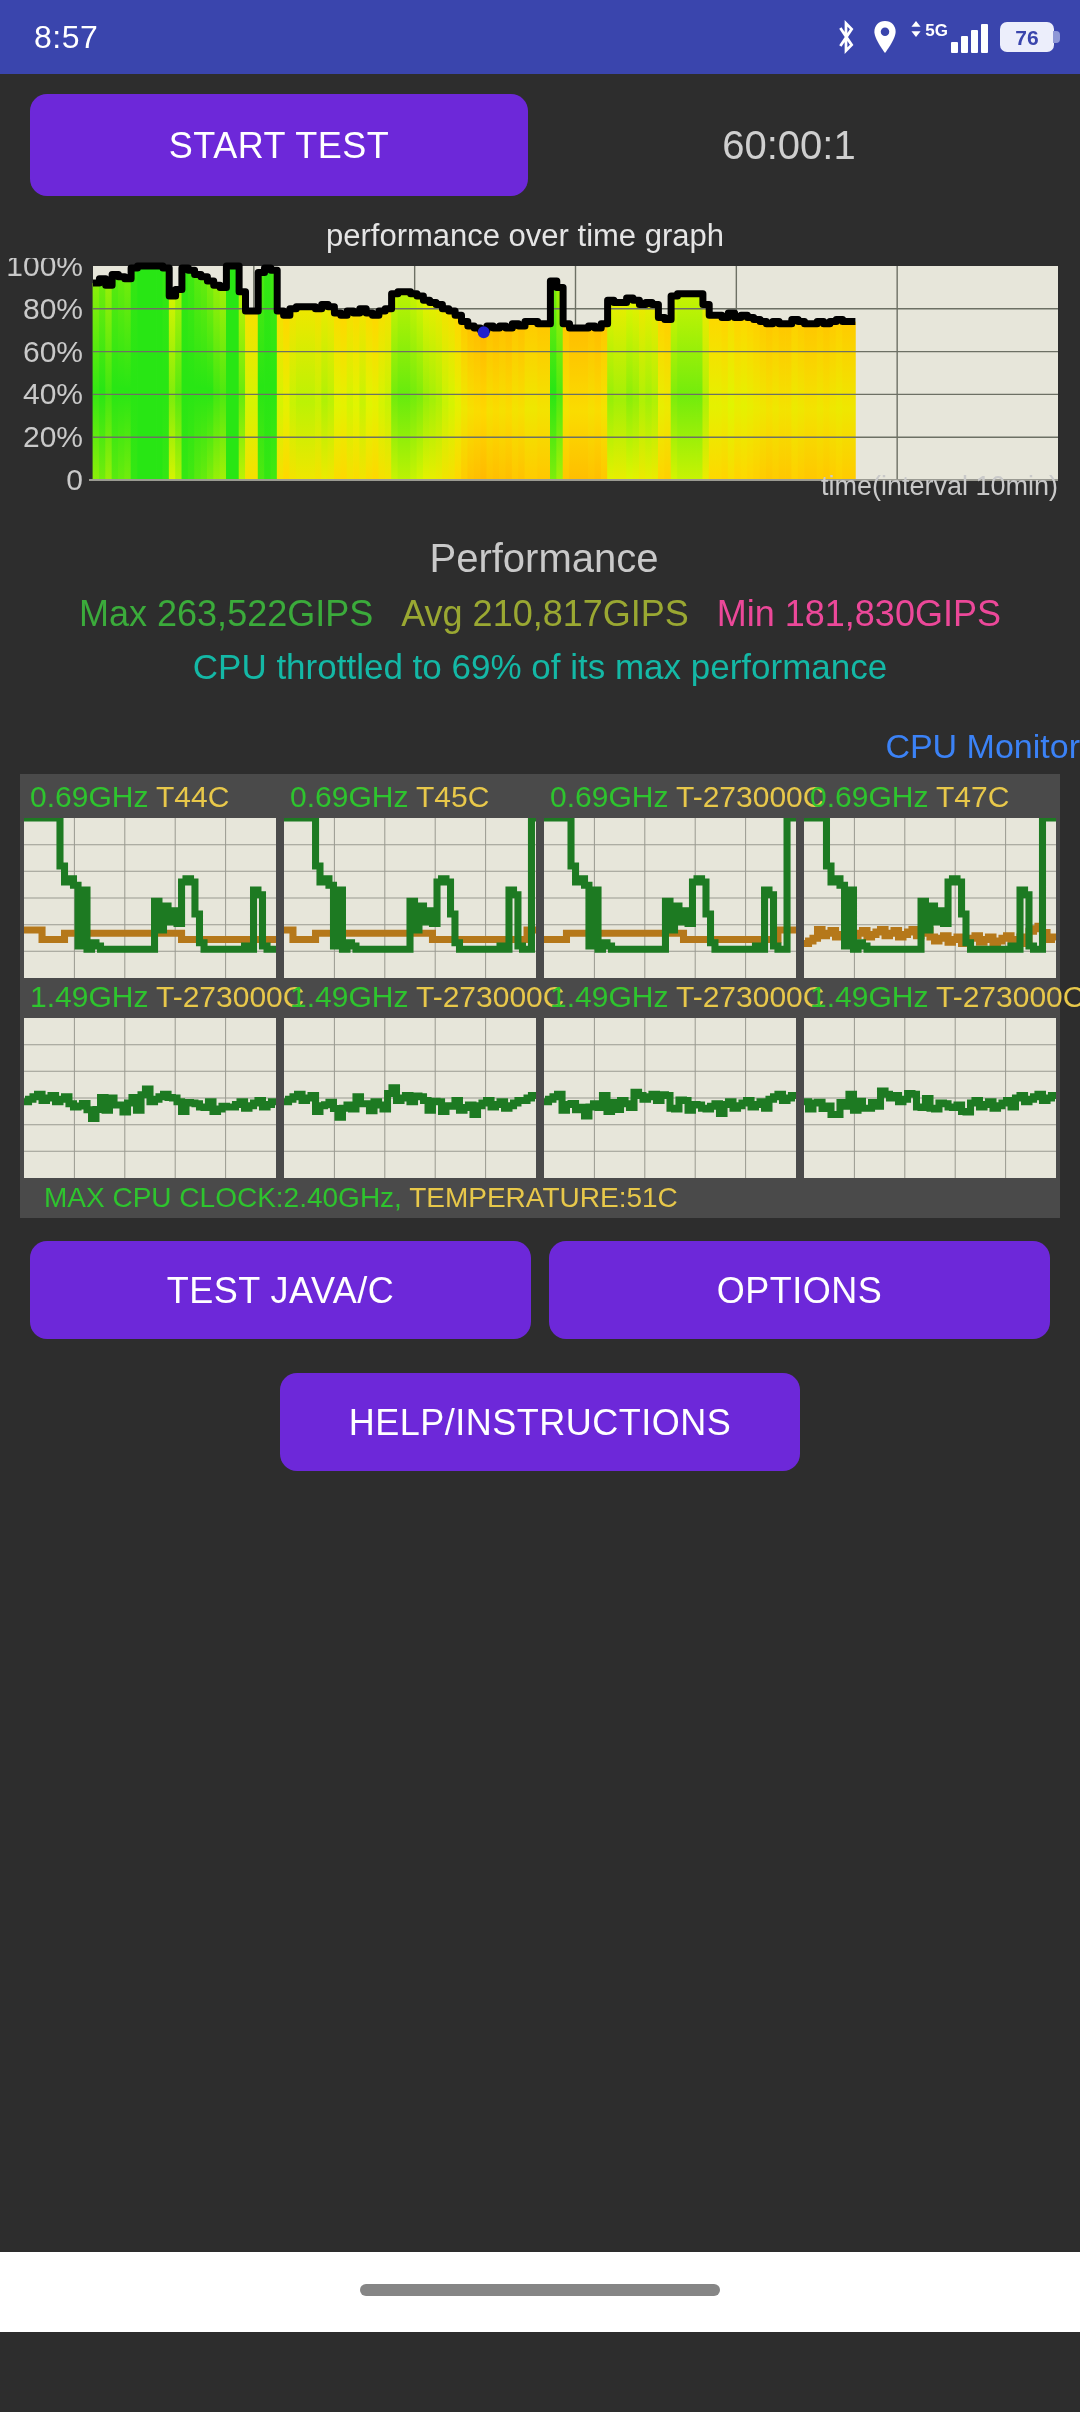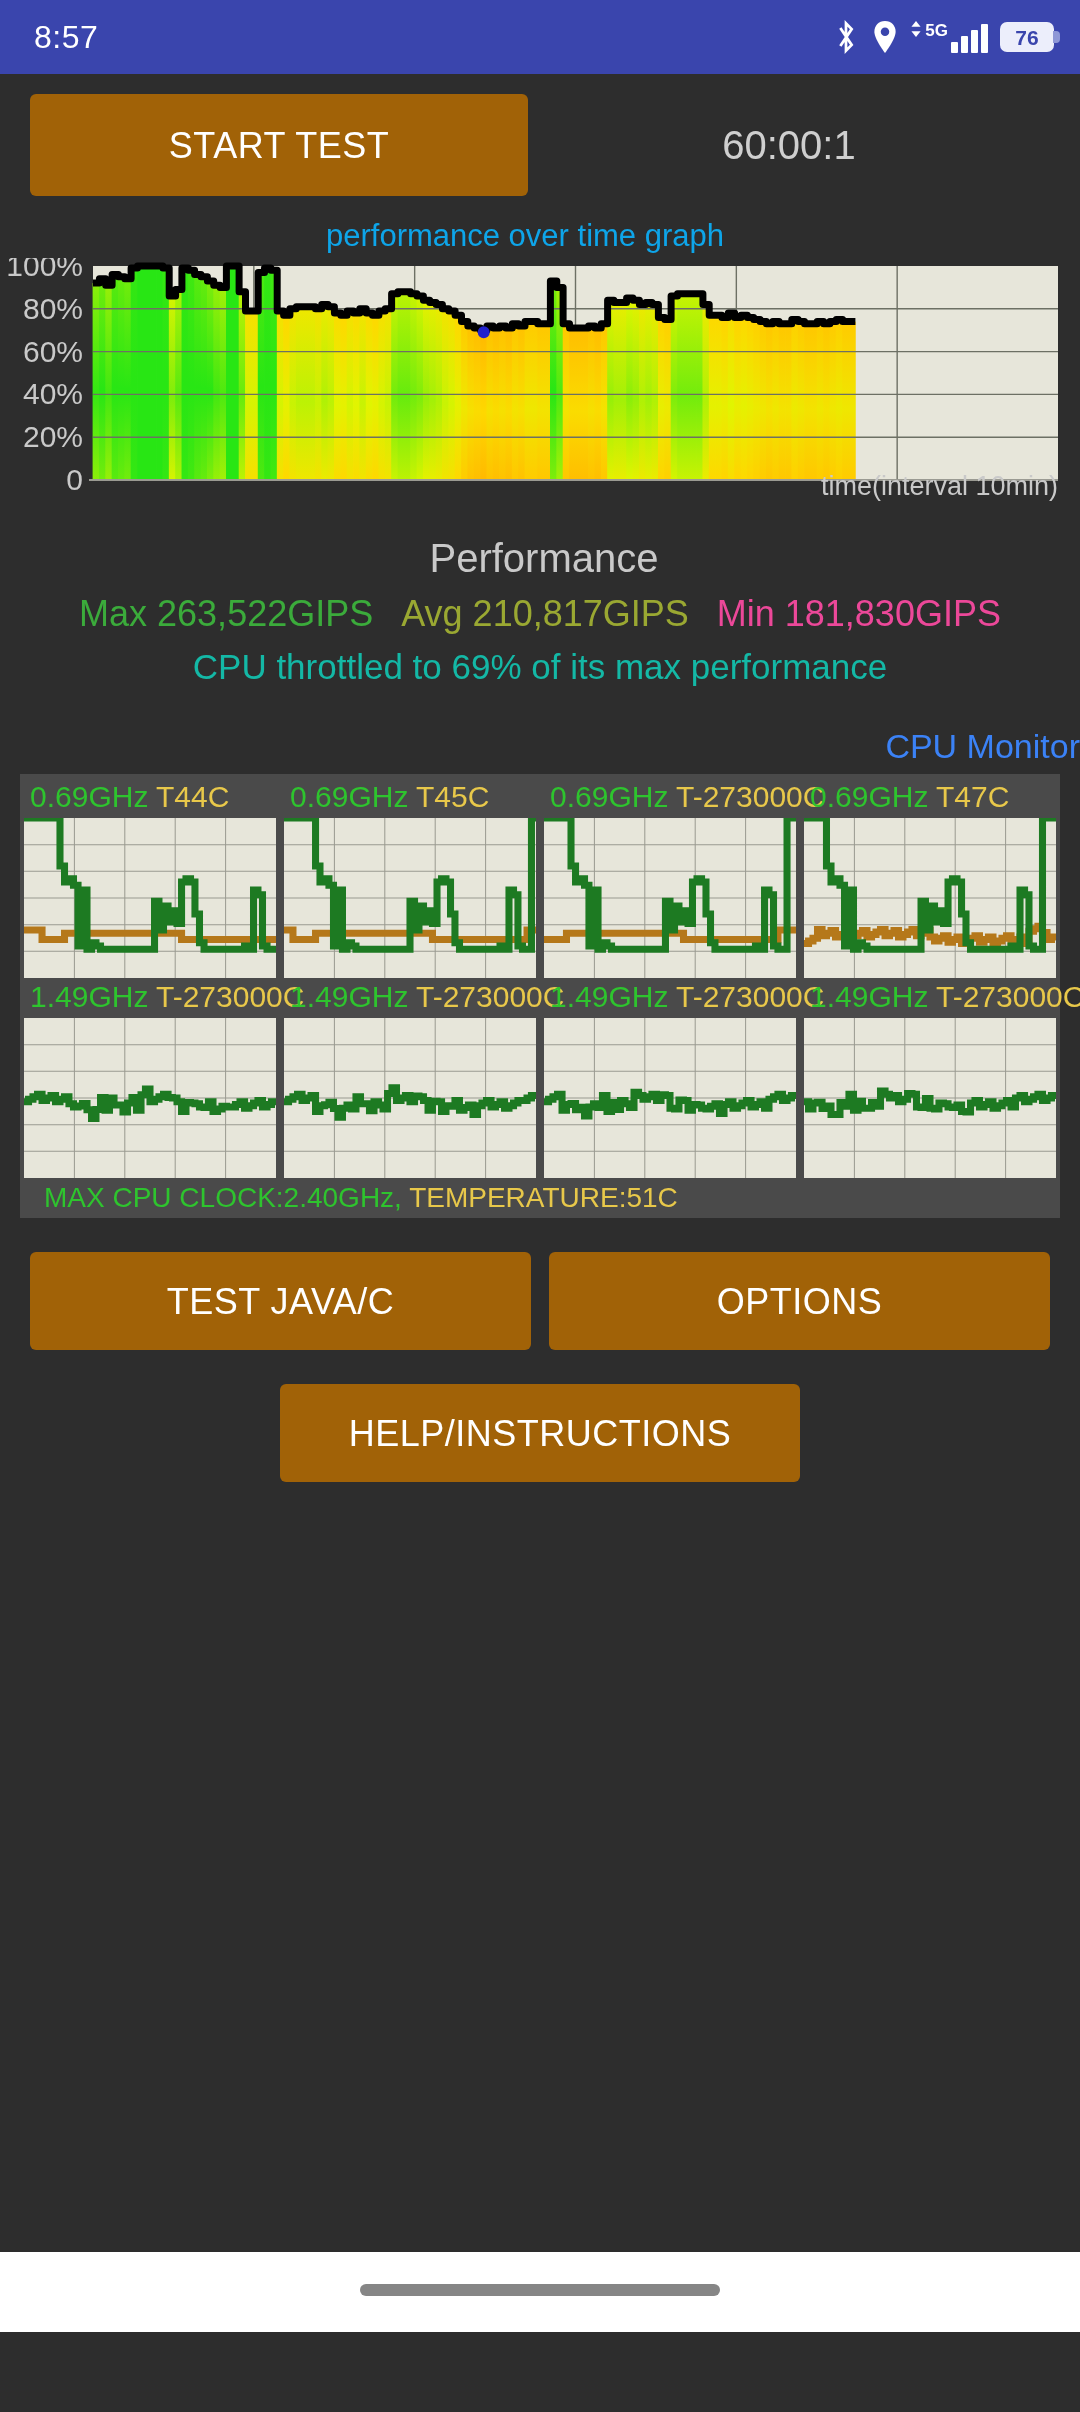"START TEST" .btn { background: #a16207 -> #6d28d9; border-radius: 6px -> 17px }
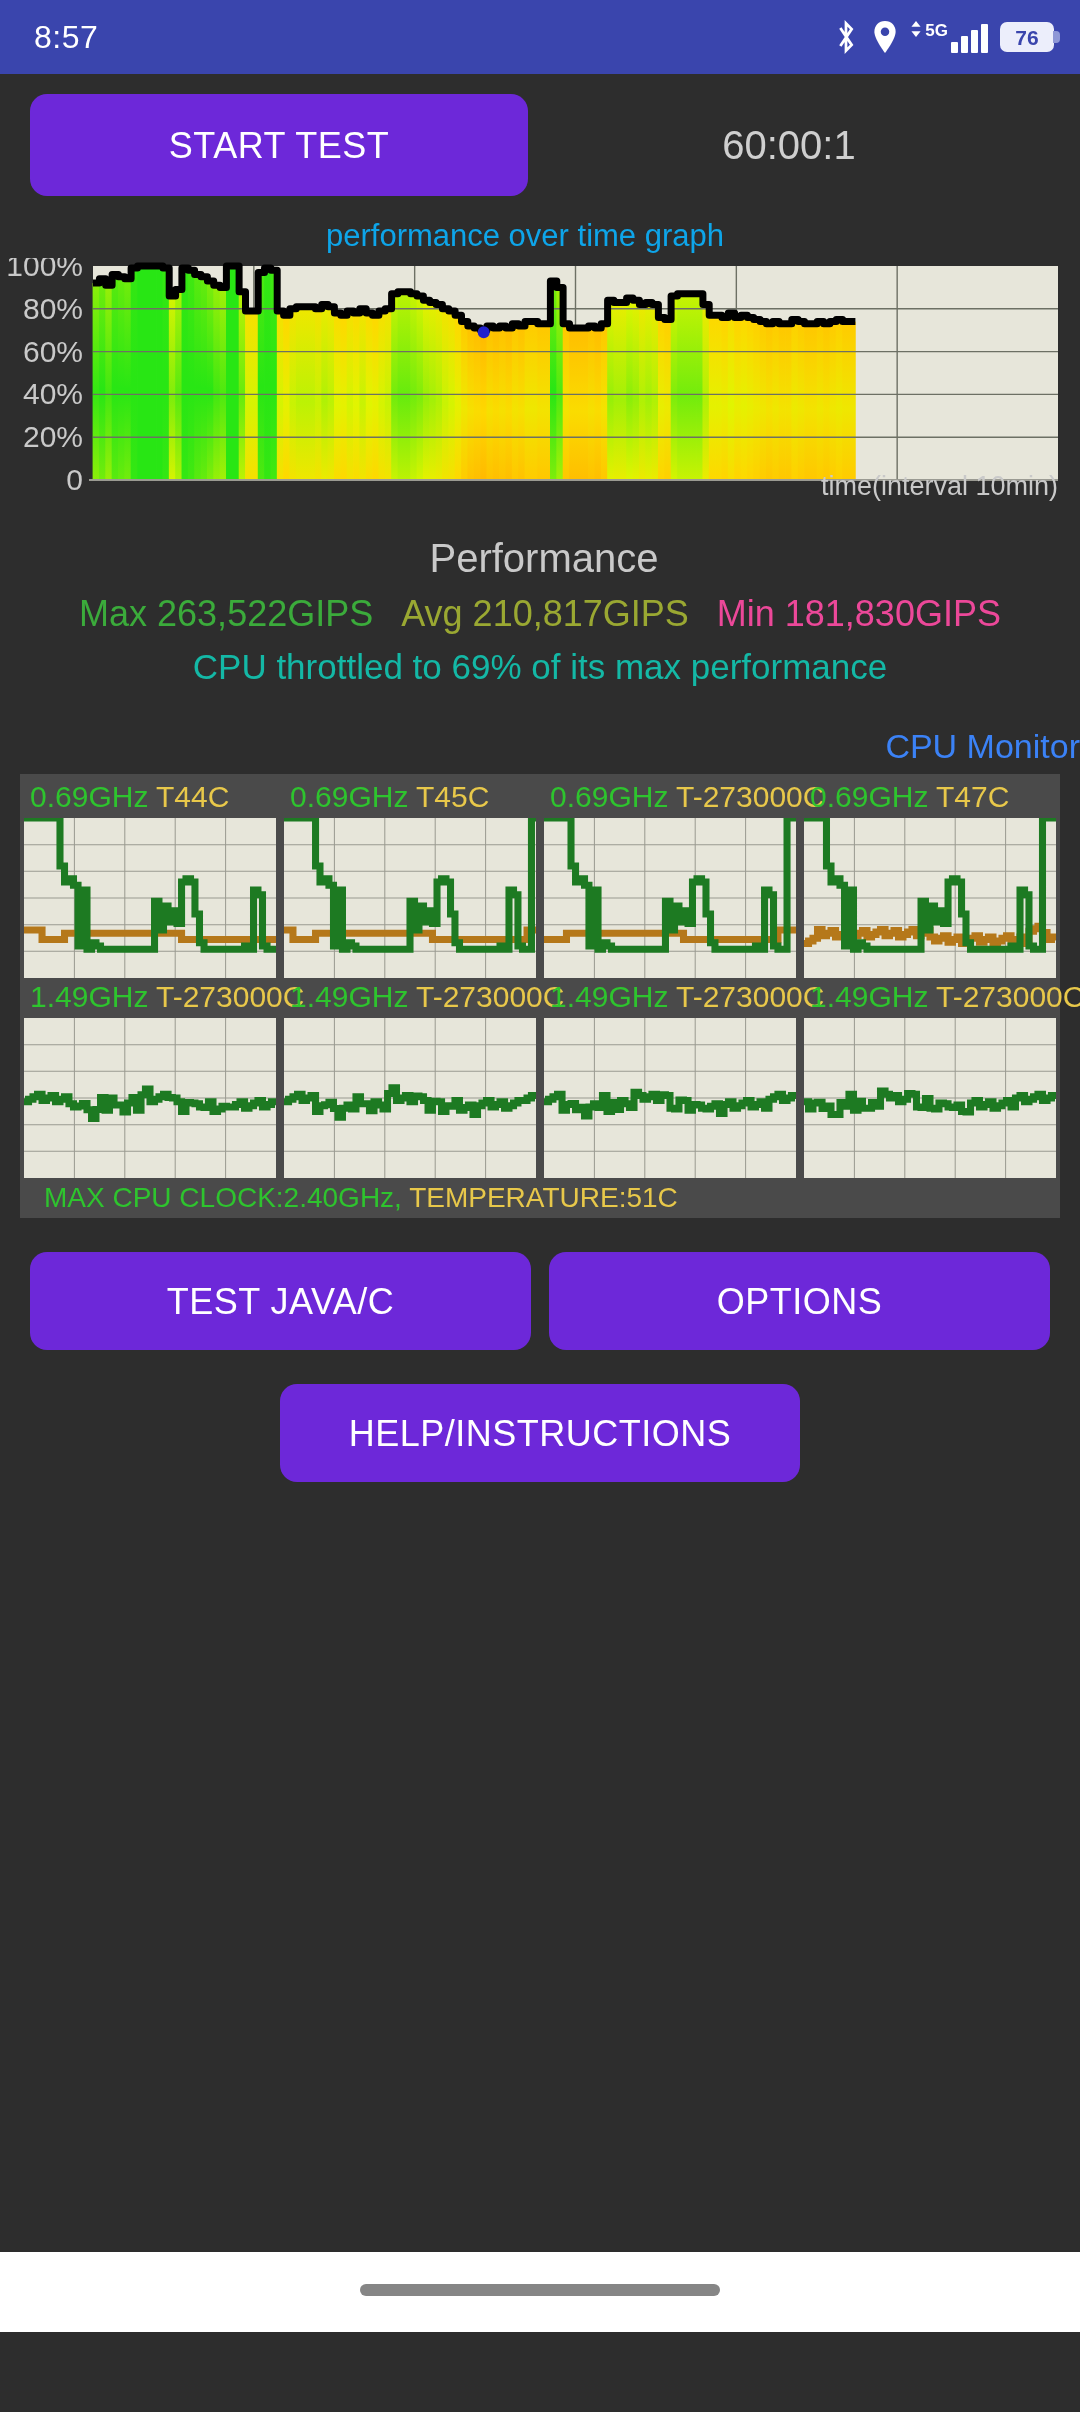"performance over time graph" .chart-title { color: #0ea5e9 -> #e5e5e5 }
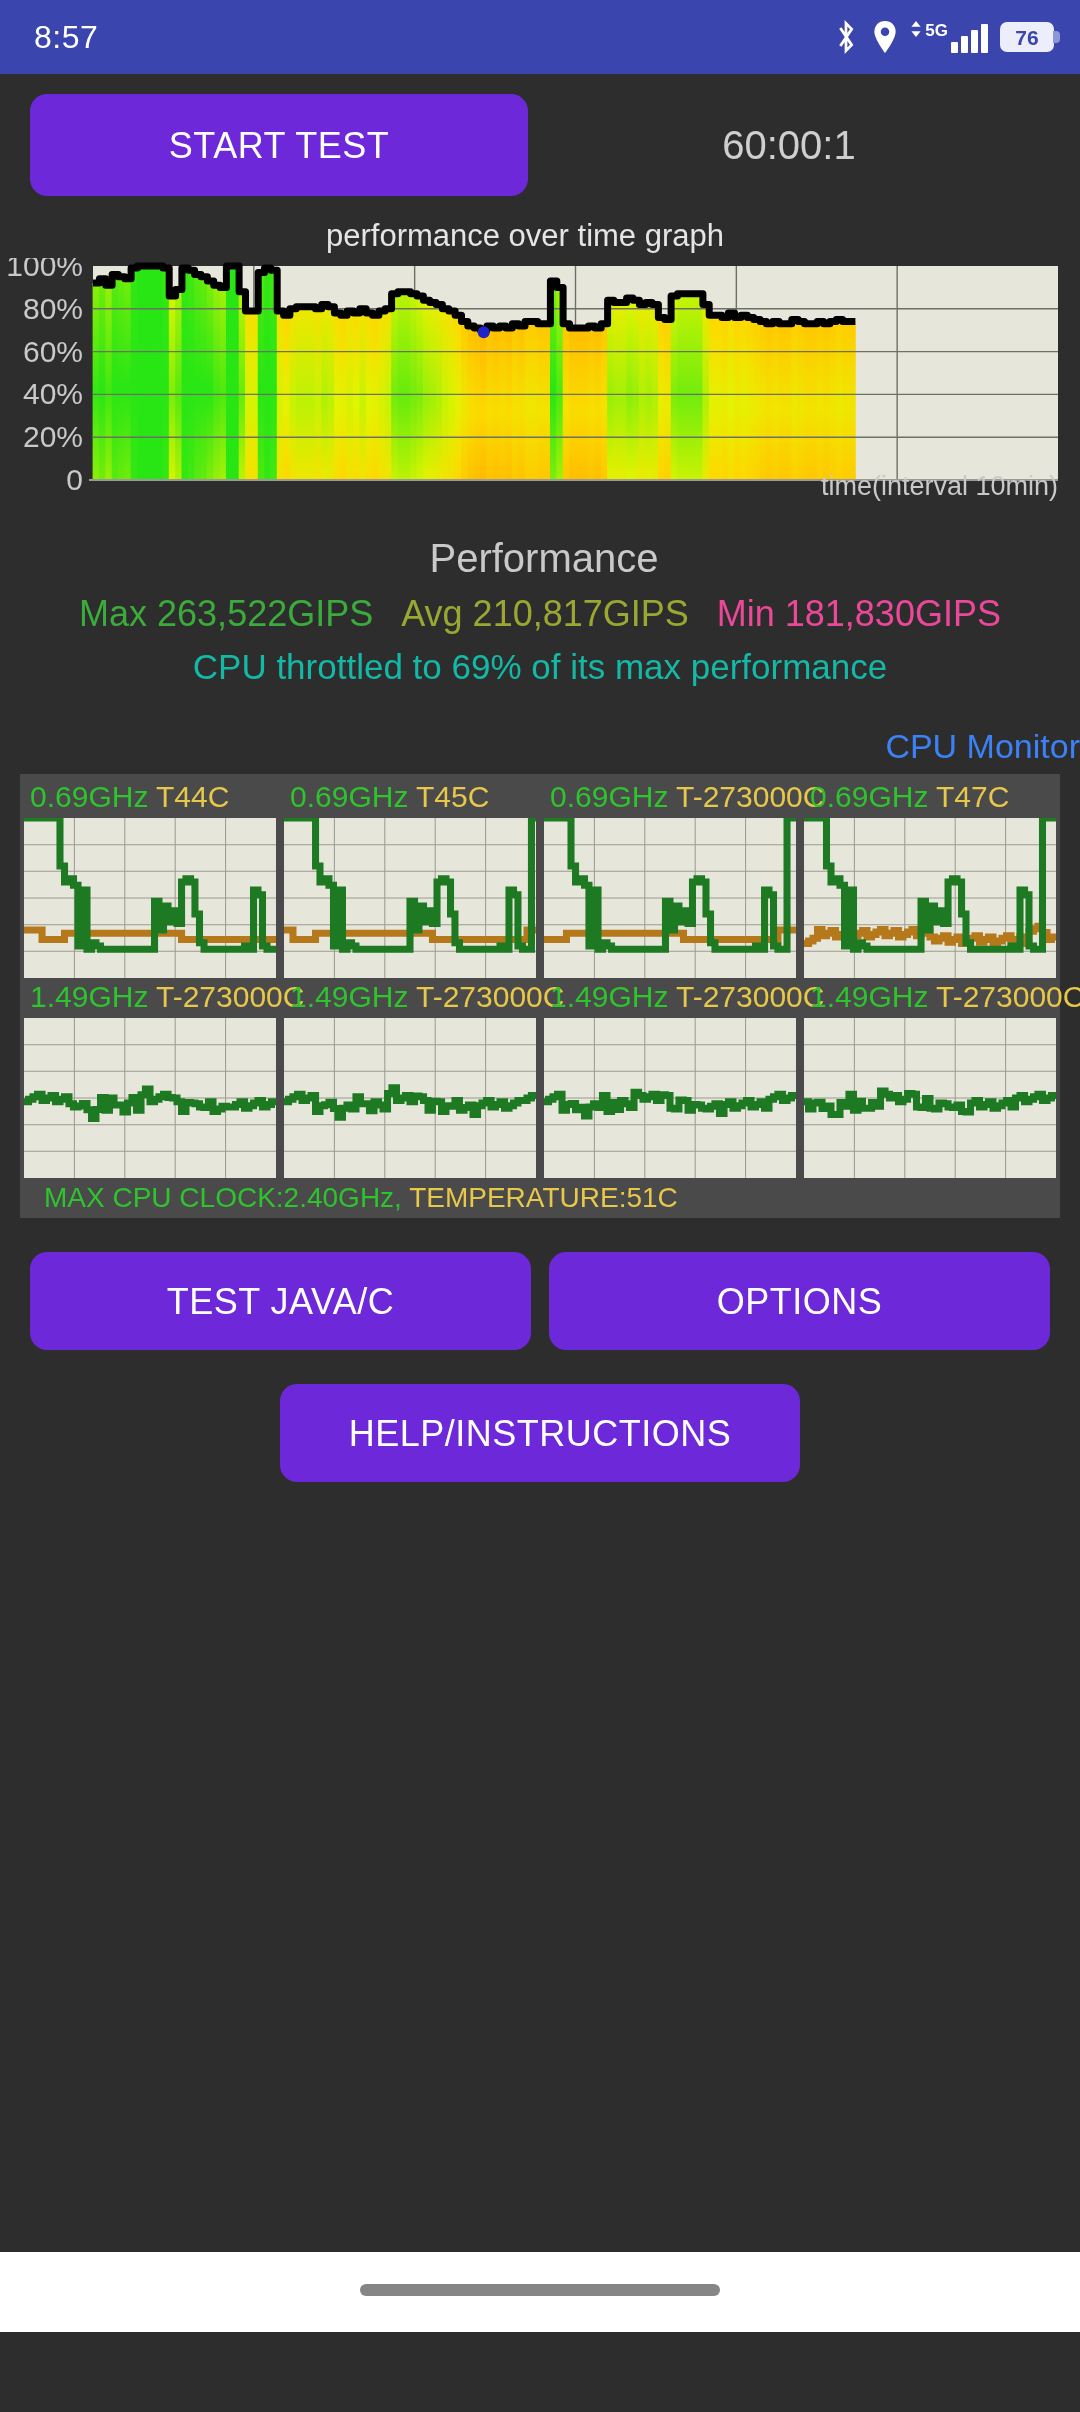"0.69GHz" .cpu-panel { margin: 8px 20px 12px 20px -> 8px 20px 1px 20px }
